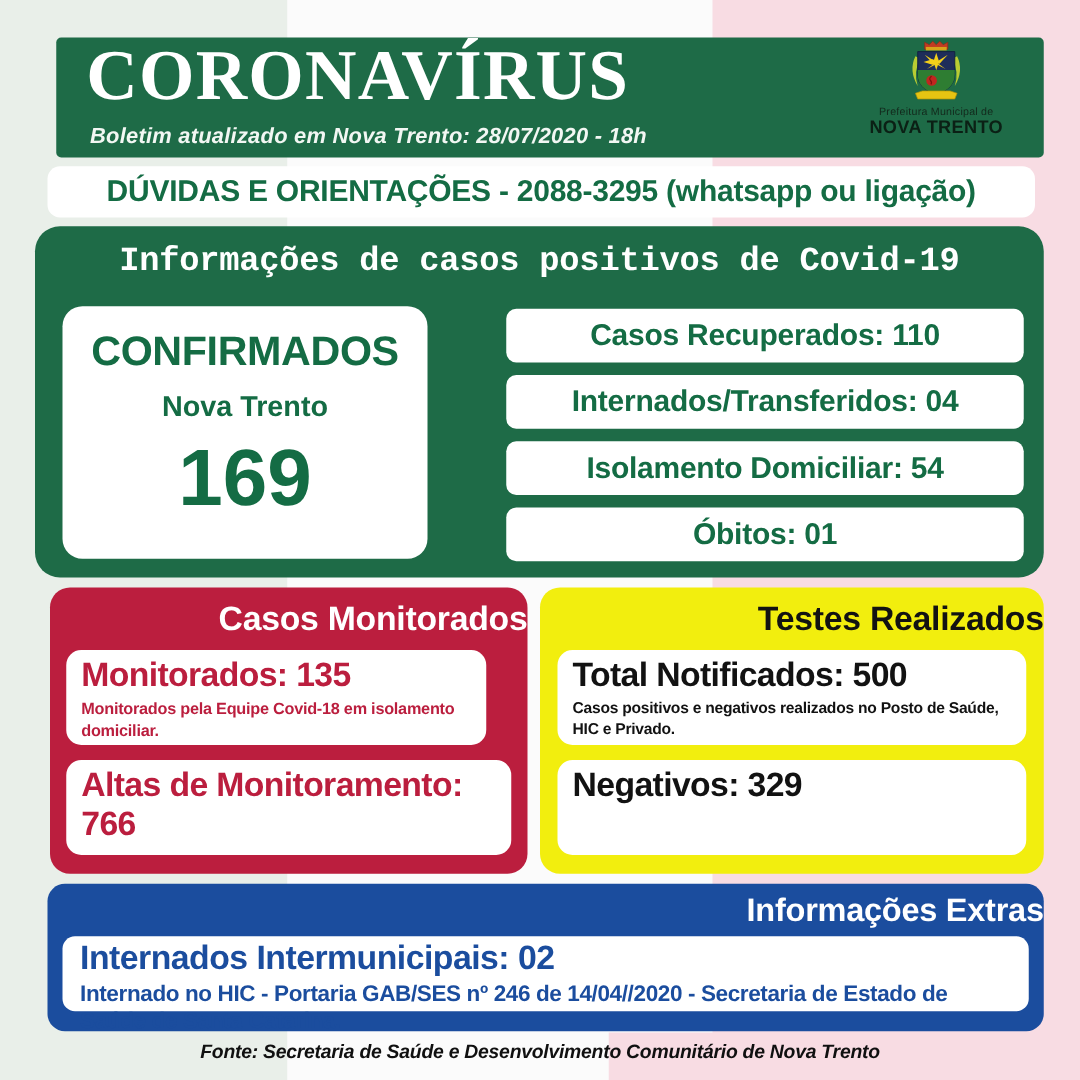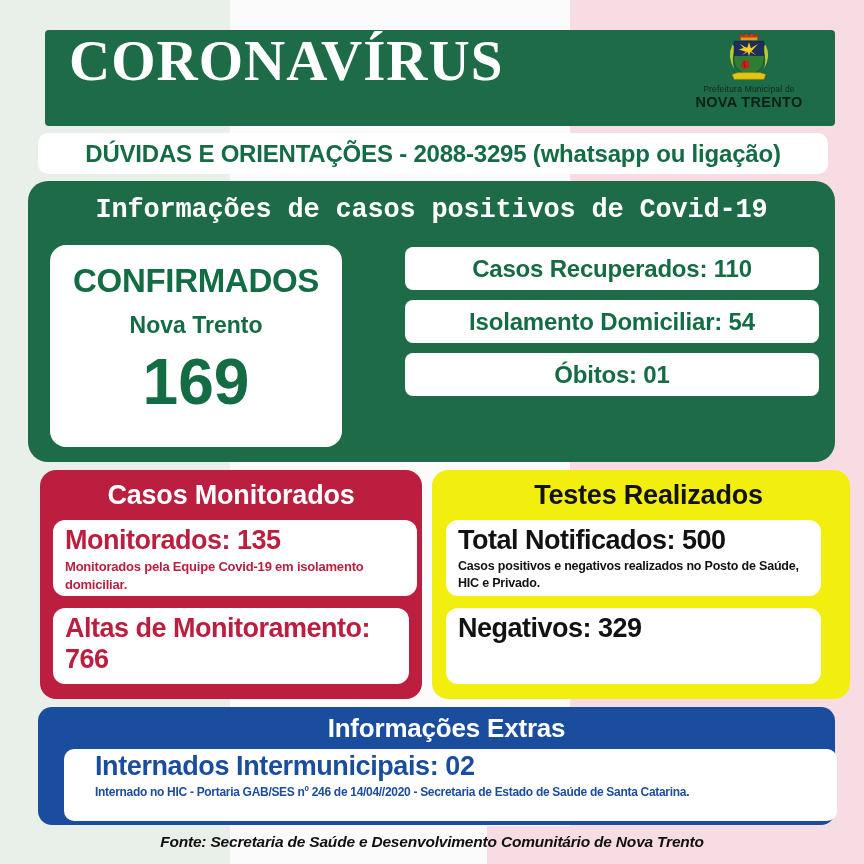"Boletim atualizado em Nova Trento:" div.subtitle { html: none -> <div>Boletim atualizado em Nova Trento: 28/07/2020 - 18h</div> }
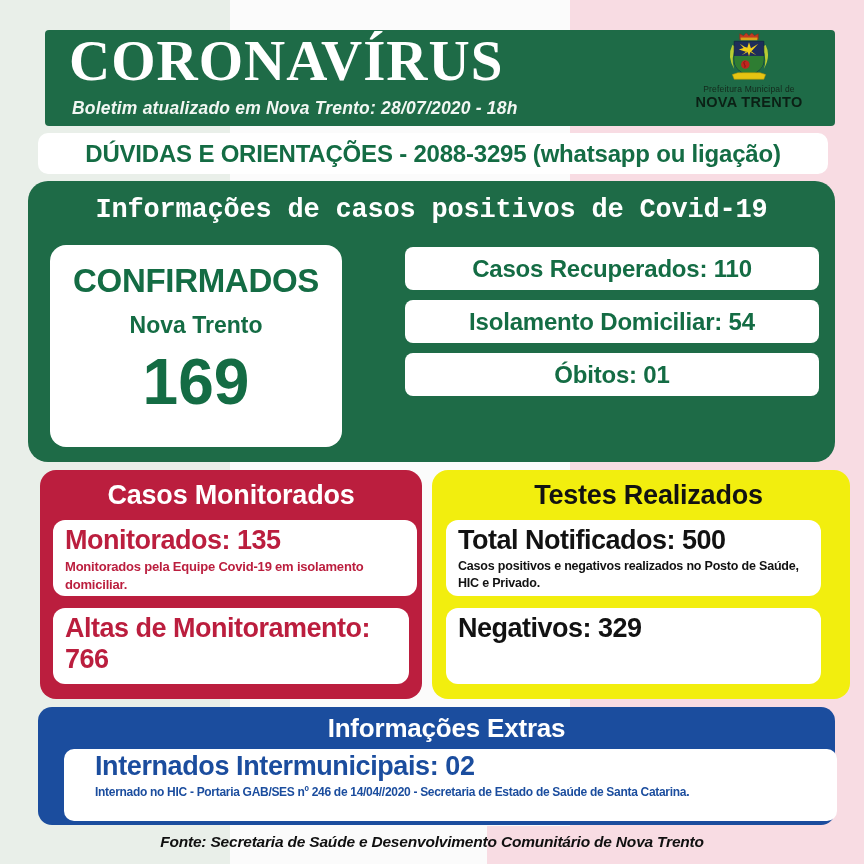"Internados/Transferidos: 04" div.stat-box { html: none -> <div>Internados/Transferidos: 04</div> }
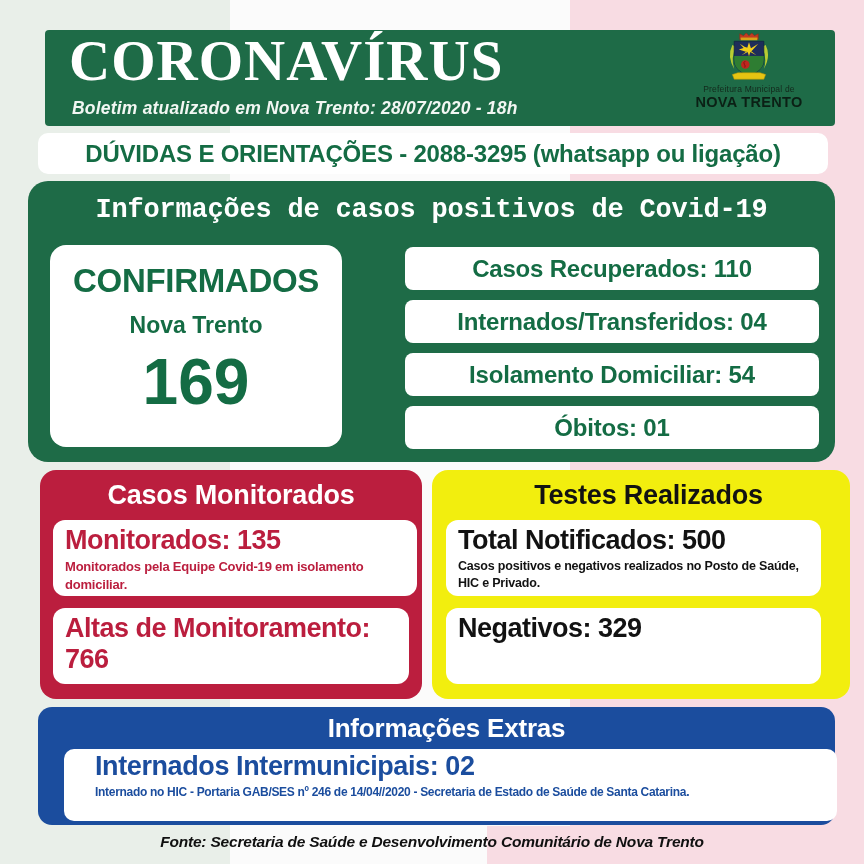"Casos Monitorados" .panel-title { text-align: center -> right }
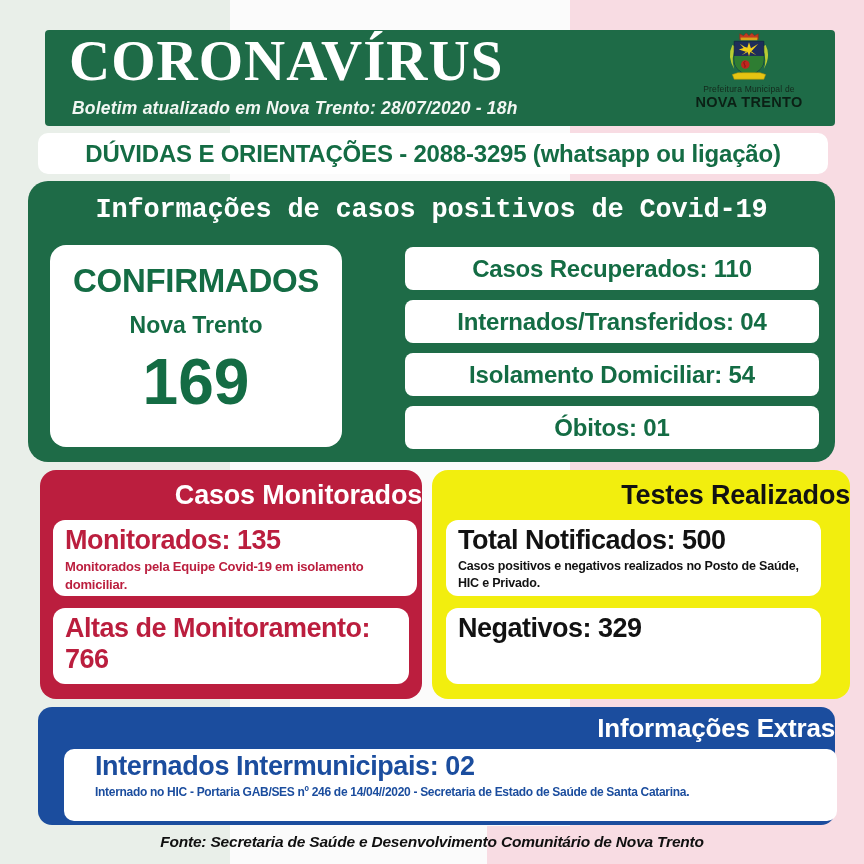"Testes Realizados" .panel-yellow { padding-left: 15px -> none }
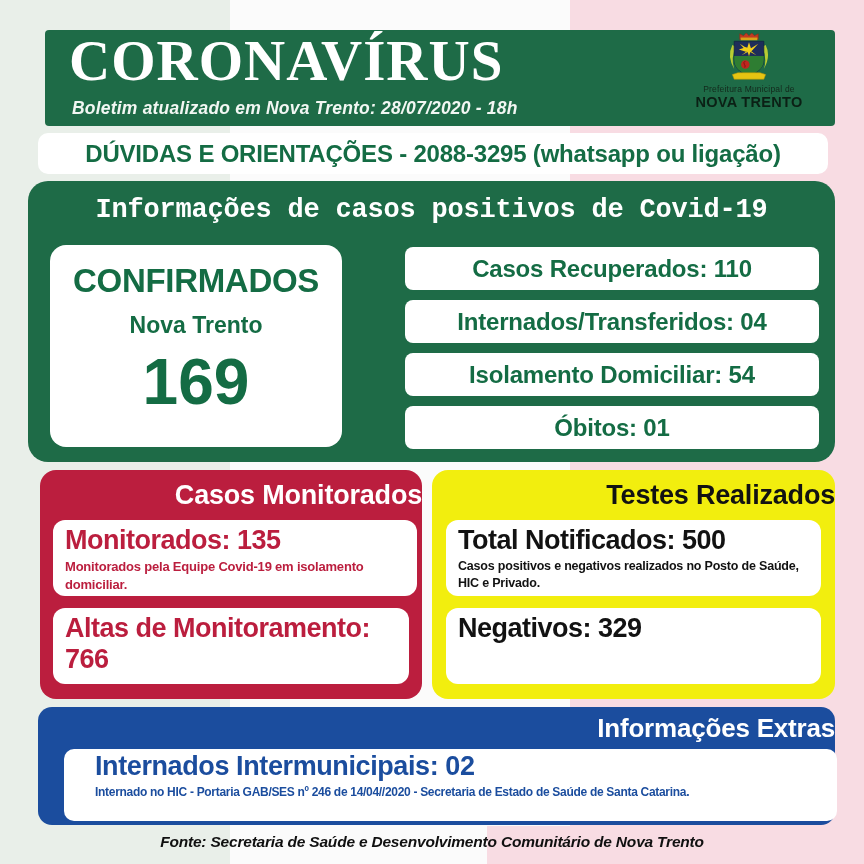"Monitorados: 135" .card-1 { width: 364px -> 336px }
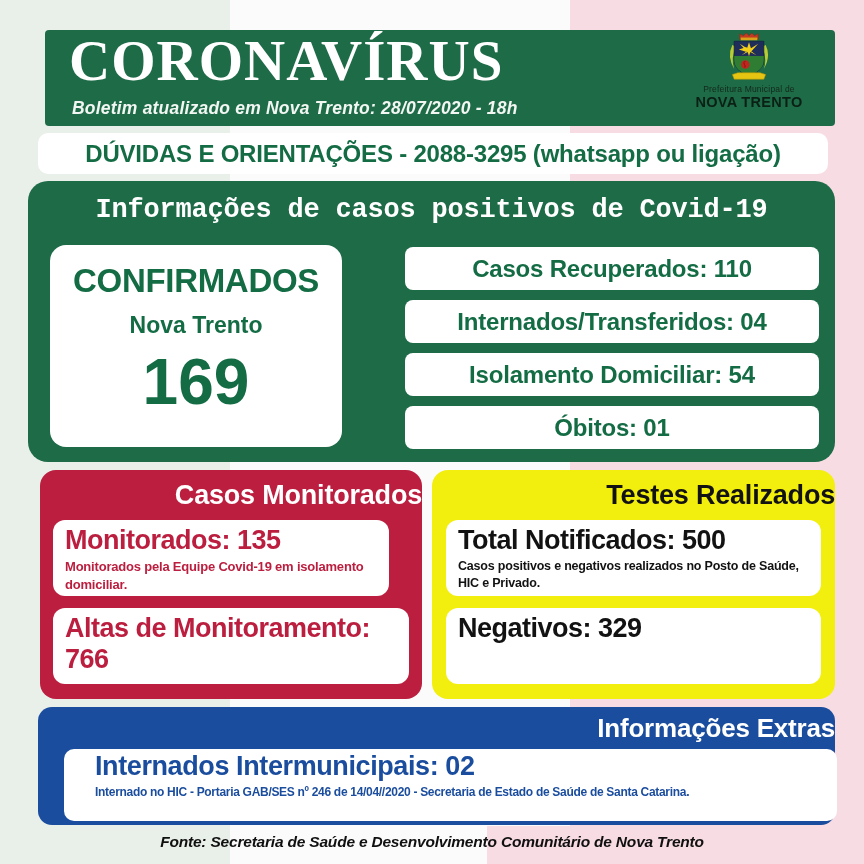"Monitorados pela Equipe Covid-19 em" div.card-note { text: Covid-19 -> Covid-18 }
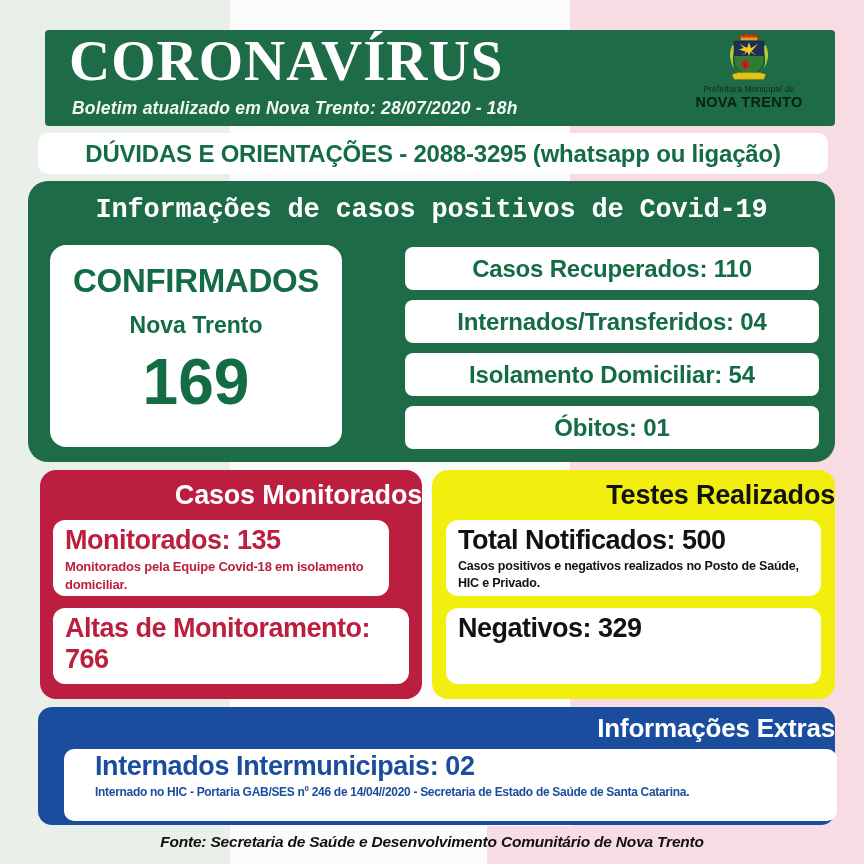"Internados Intermunicipais: 02" .extras-card { height: 72px -> 60px; margin-left: 14px -> none; padding: 3px 8px 0 31px -> 3px 8px 0 14px }
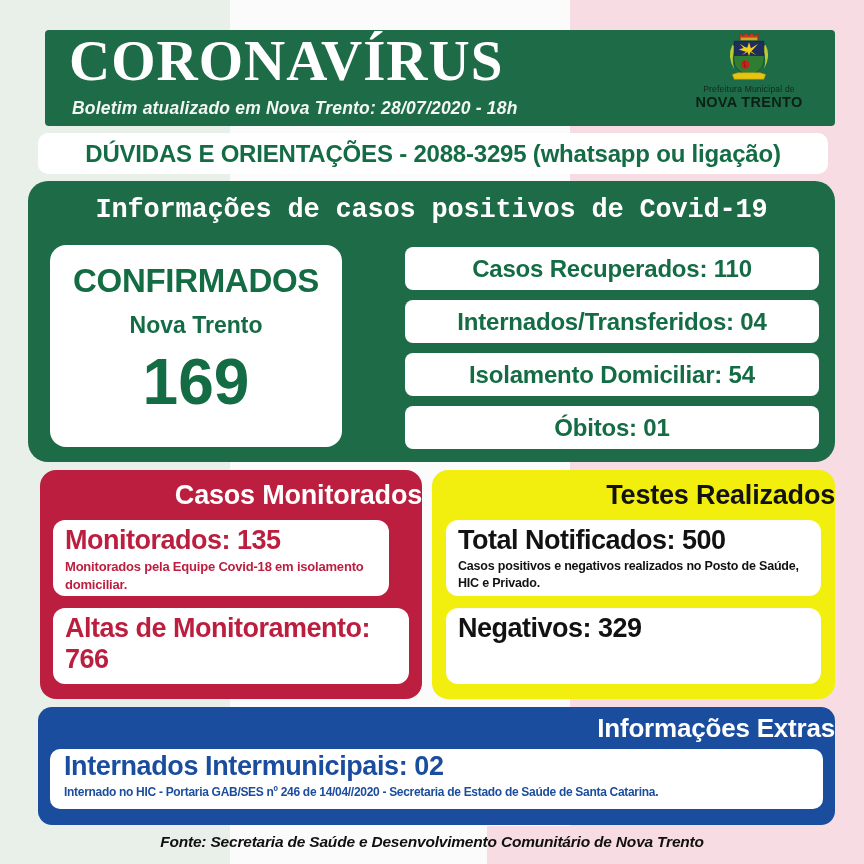"Internado no HIC - Portaria" .extras-note { font-size: 12px -> 18px }
